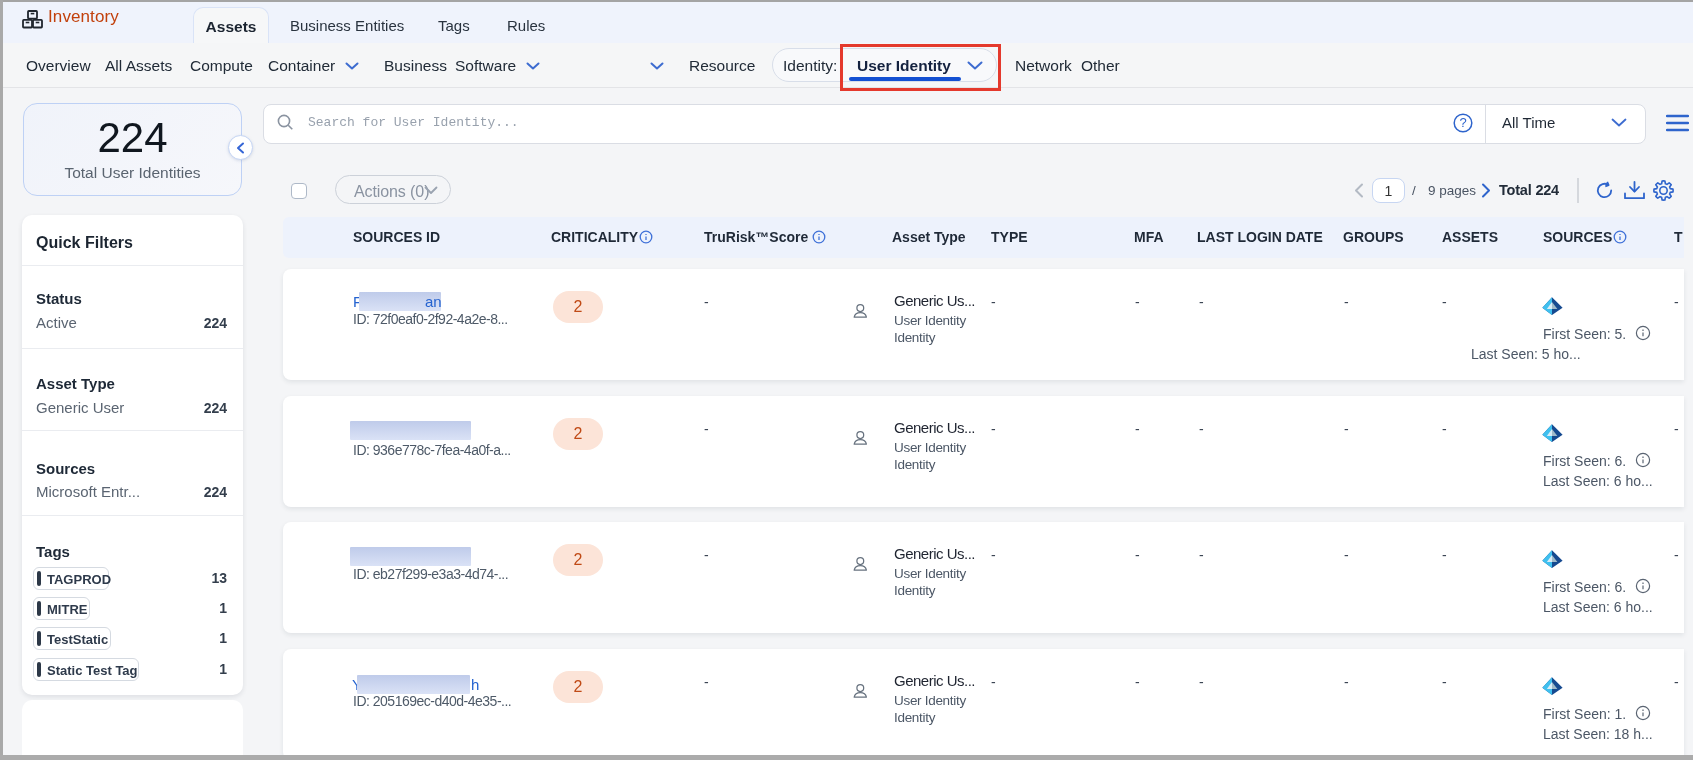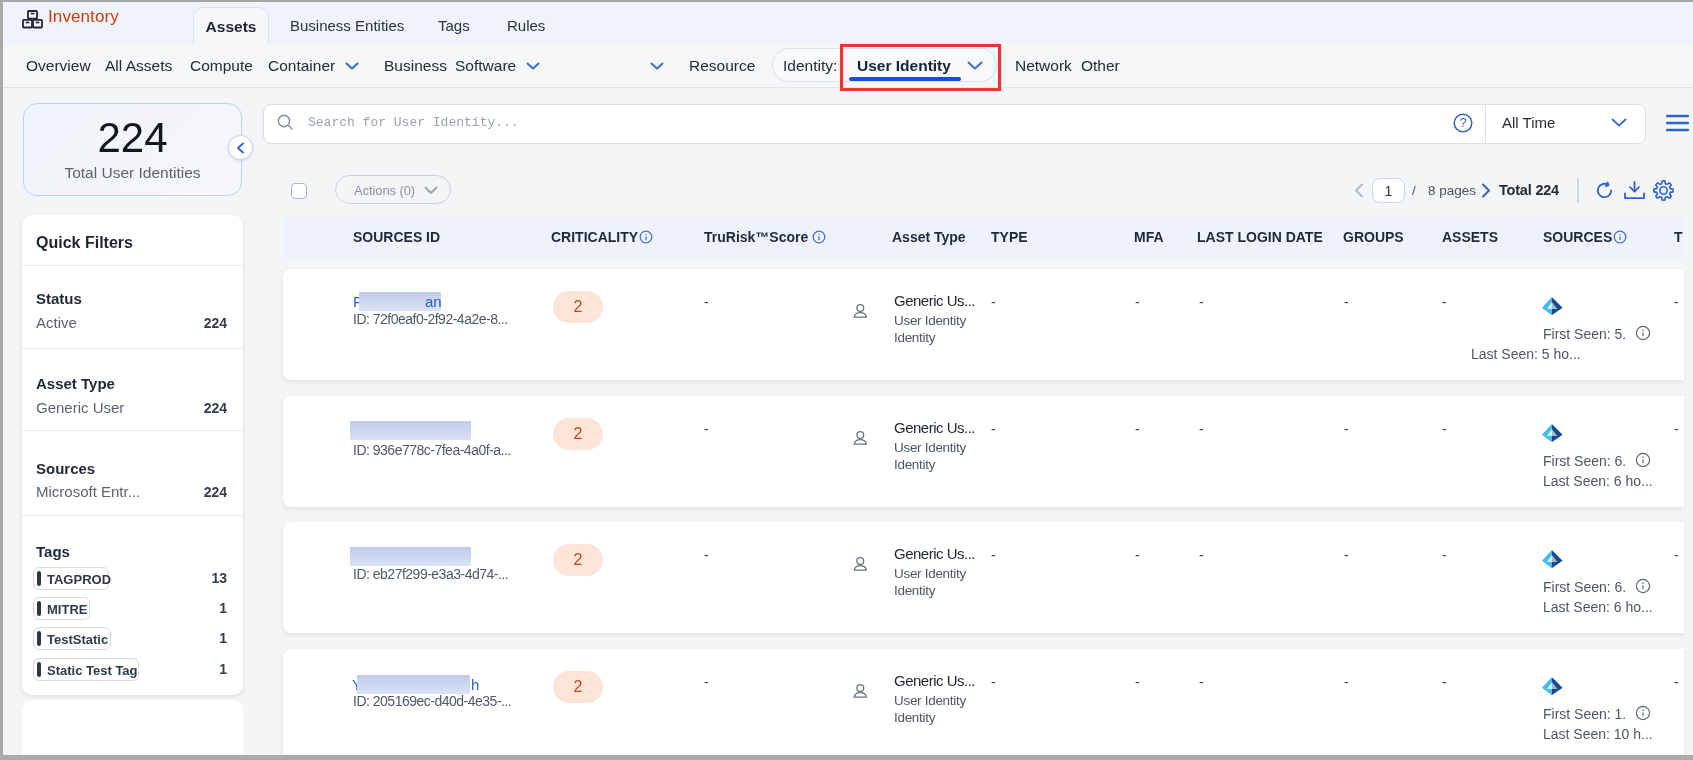"Actions (0)" #actionsbtn span { font-size: 13px -> 16px }
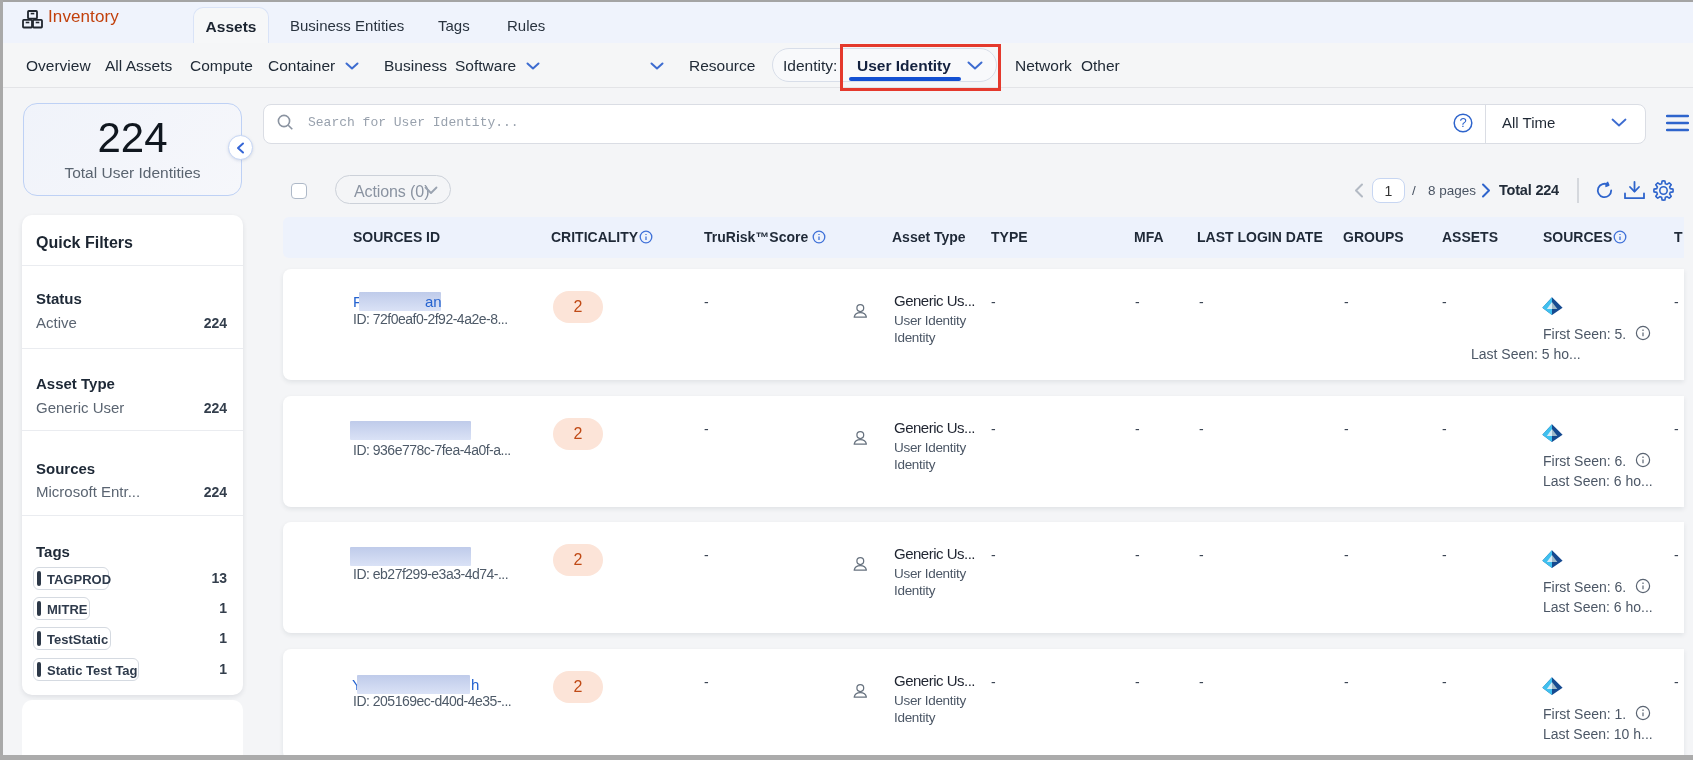"8 pages" div.abs { text: 8 -> 9 }
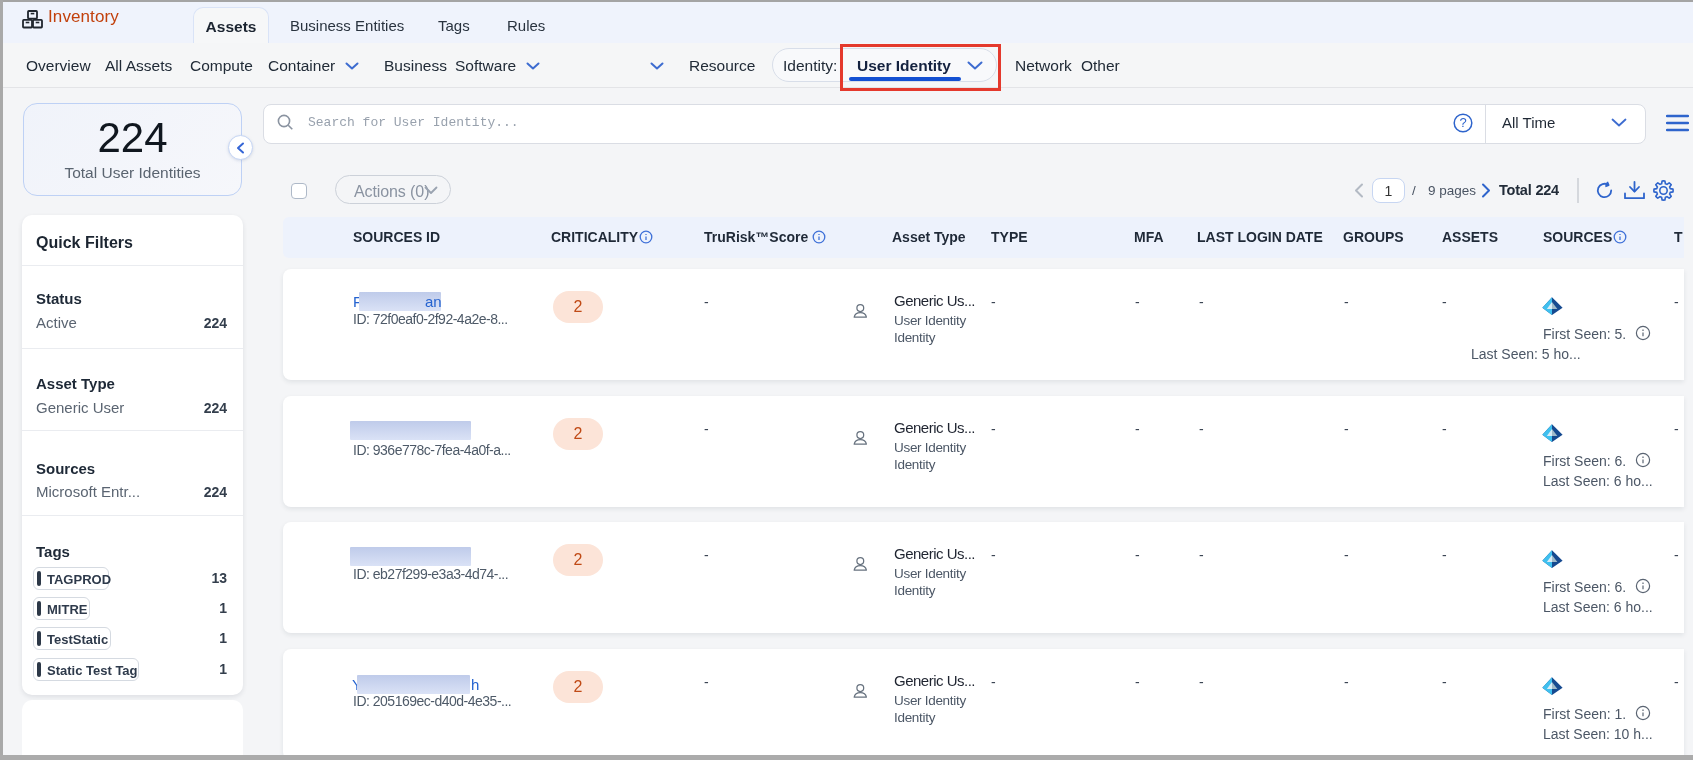"Last Seen: 10 h..." div.cell { text: 10 -> 18 }
